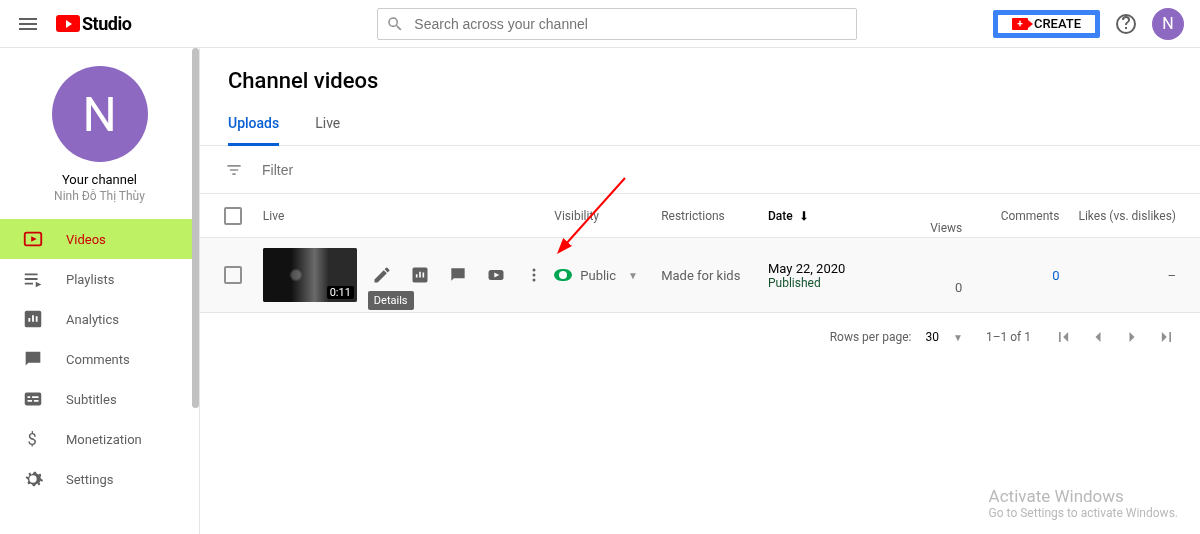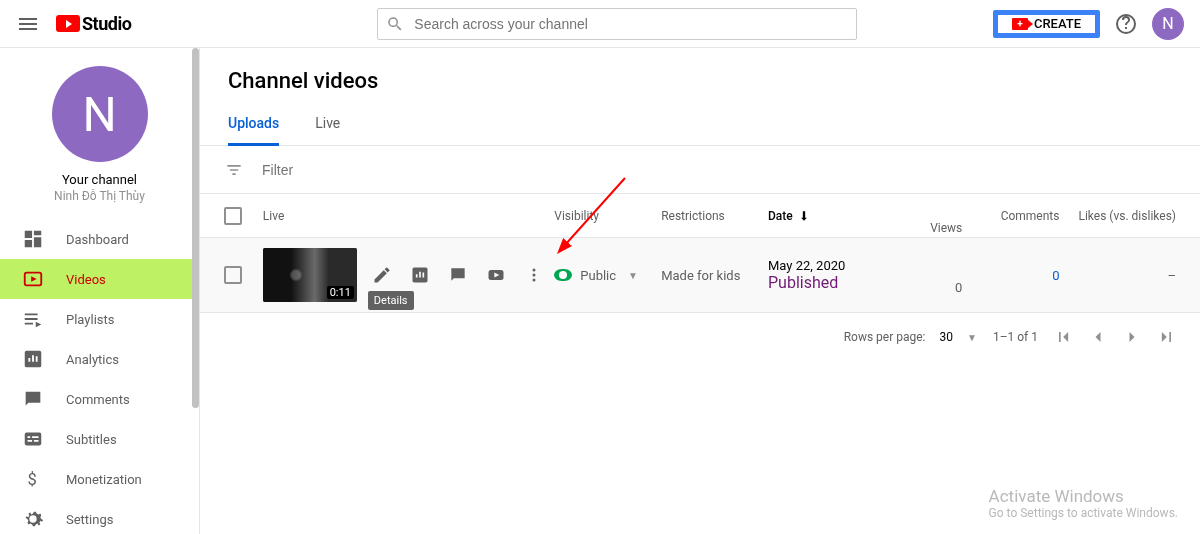"Dashboard" div.nav-item { html: <div> <svg> <path></path> </svg> <span>Dashboard</span> </div> -> none }
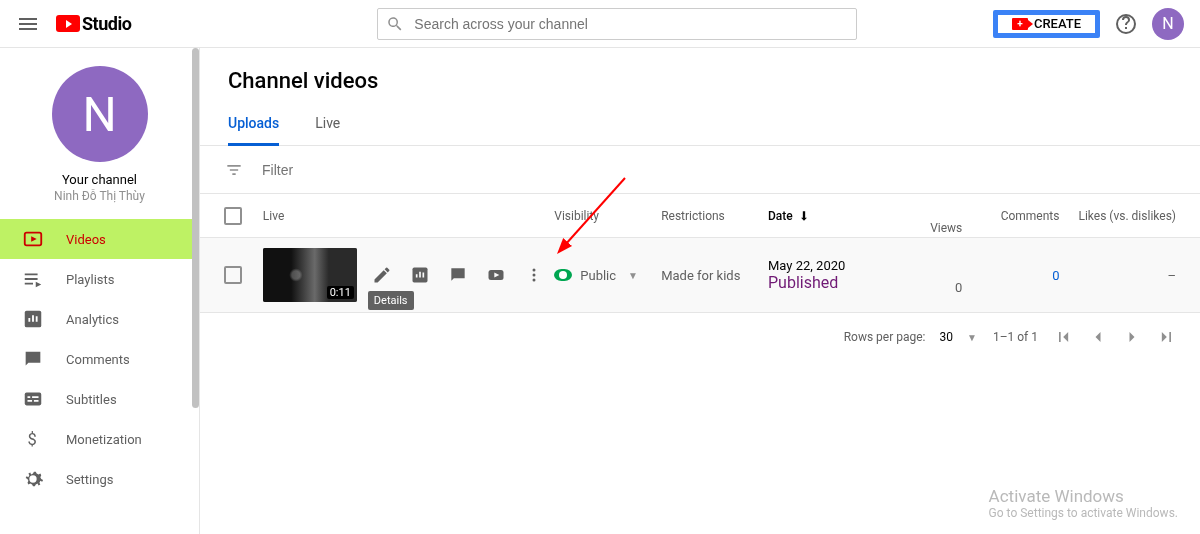"Published" .date-sub { color: #701a75 -> #14532d; font-size: 16px -> 12px }
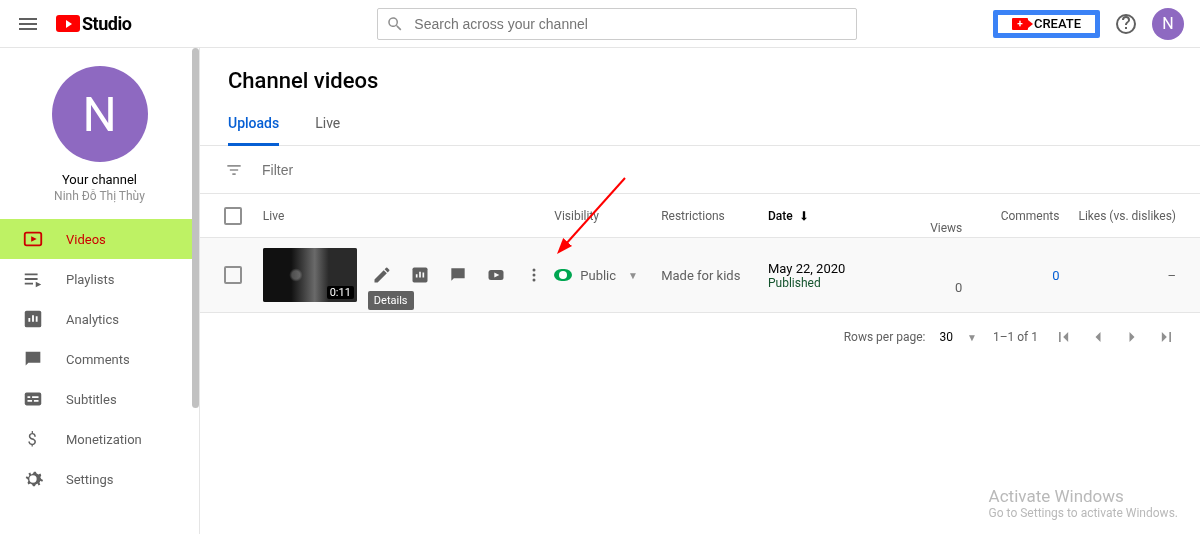"1–1 of 1" span { margin: 0 2px -> 0 9px }
